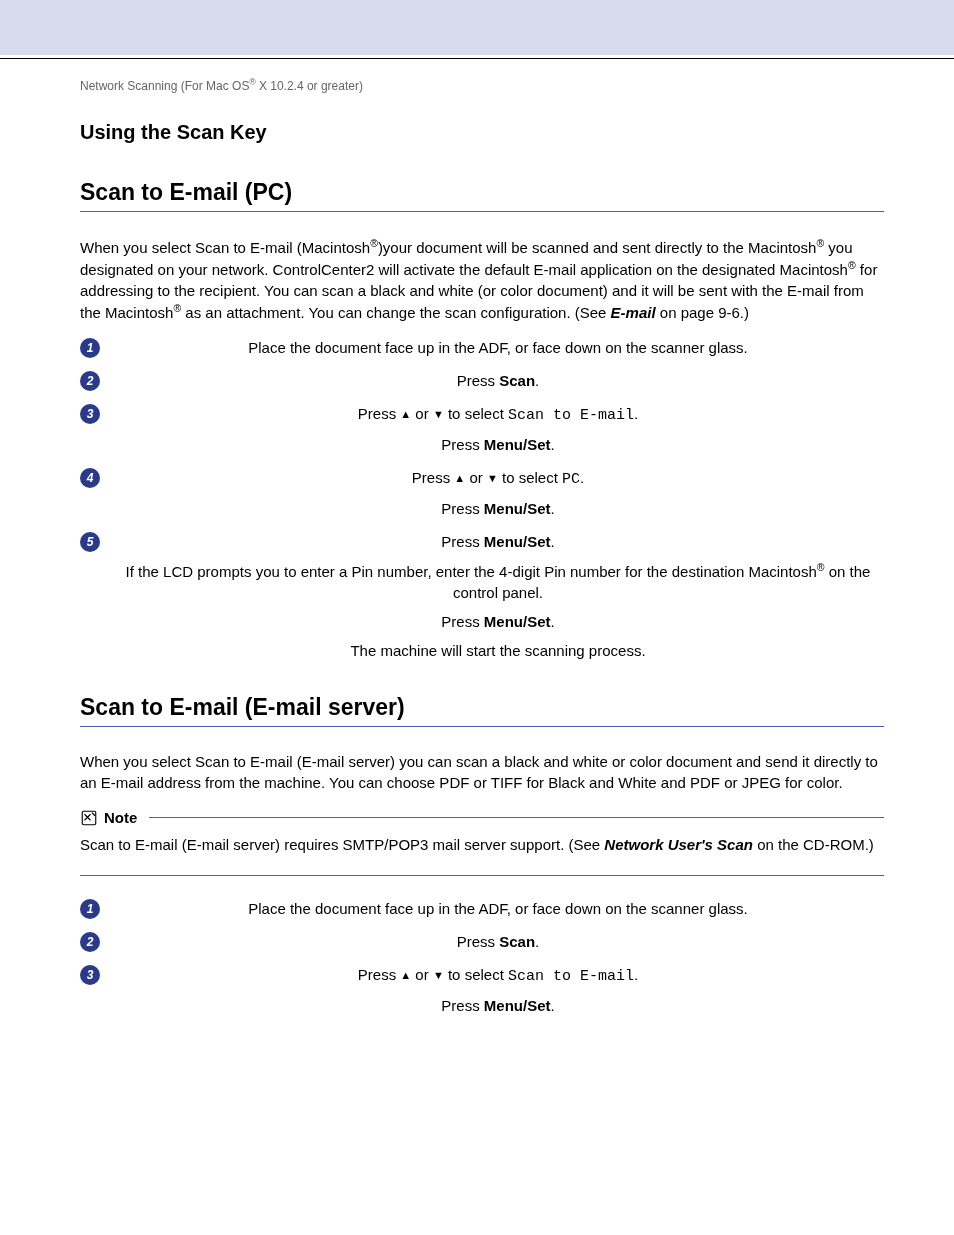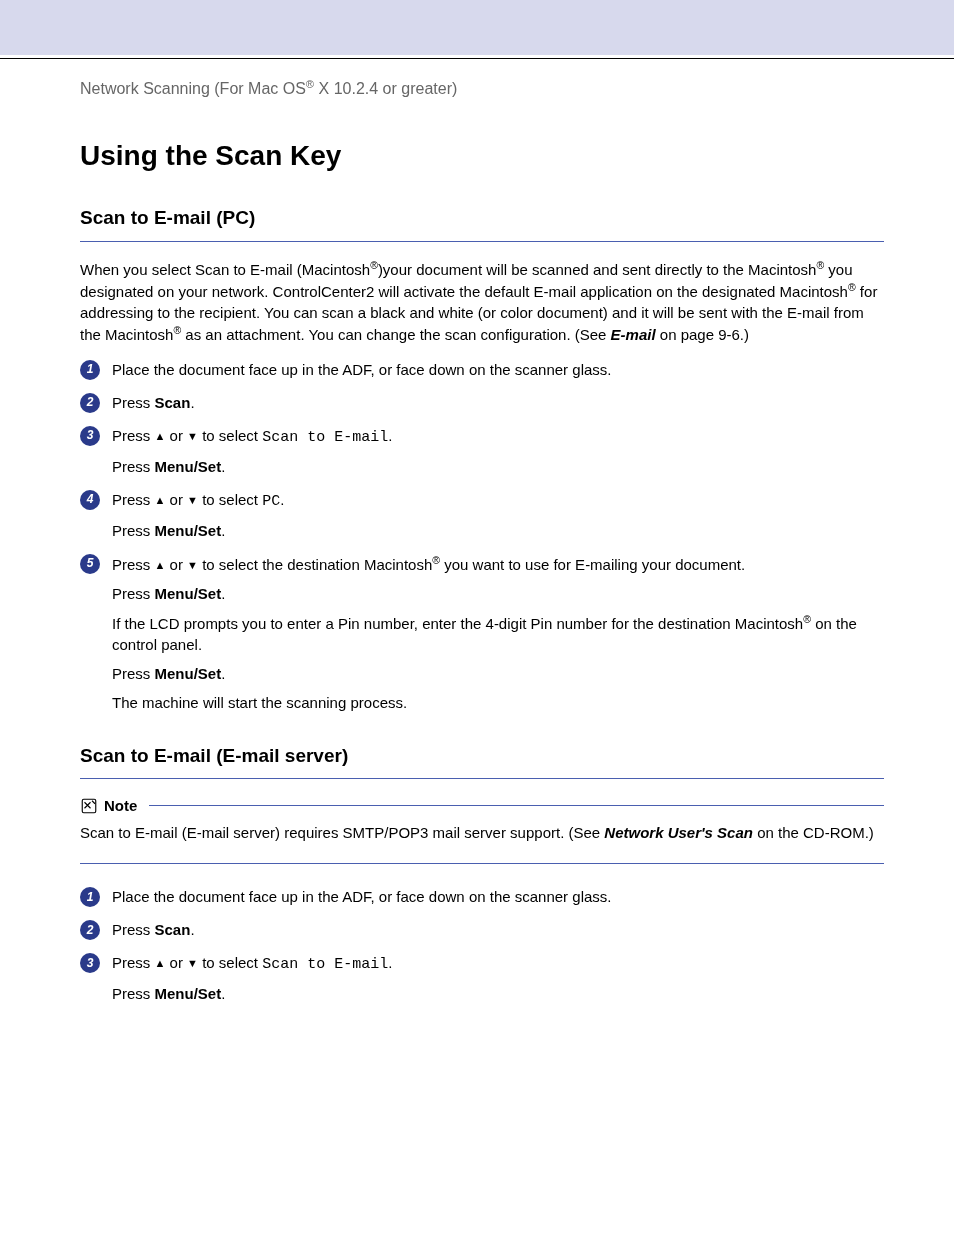"Network Scanning (For Mac OS®" .running-header { font-size: 16px -> 12px; margin-bottom: 35px -> 23px }
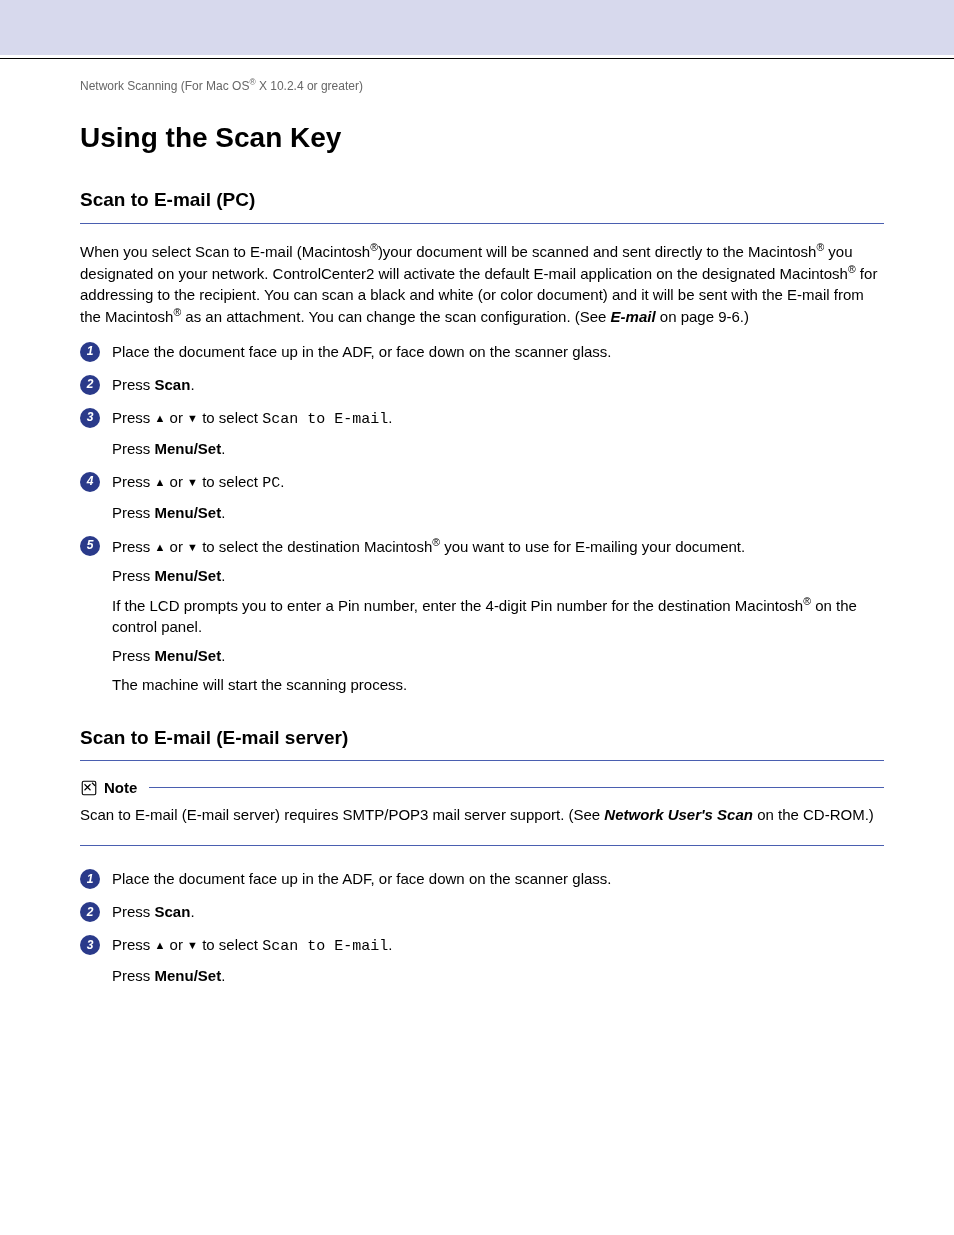"Using the Scan Key" h1 { font-size: 28px -> 20px }
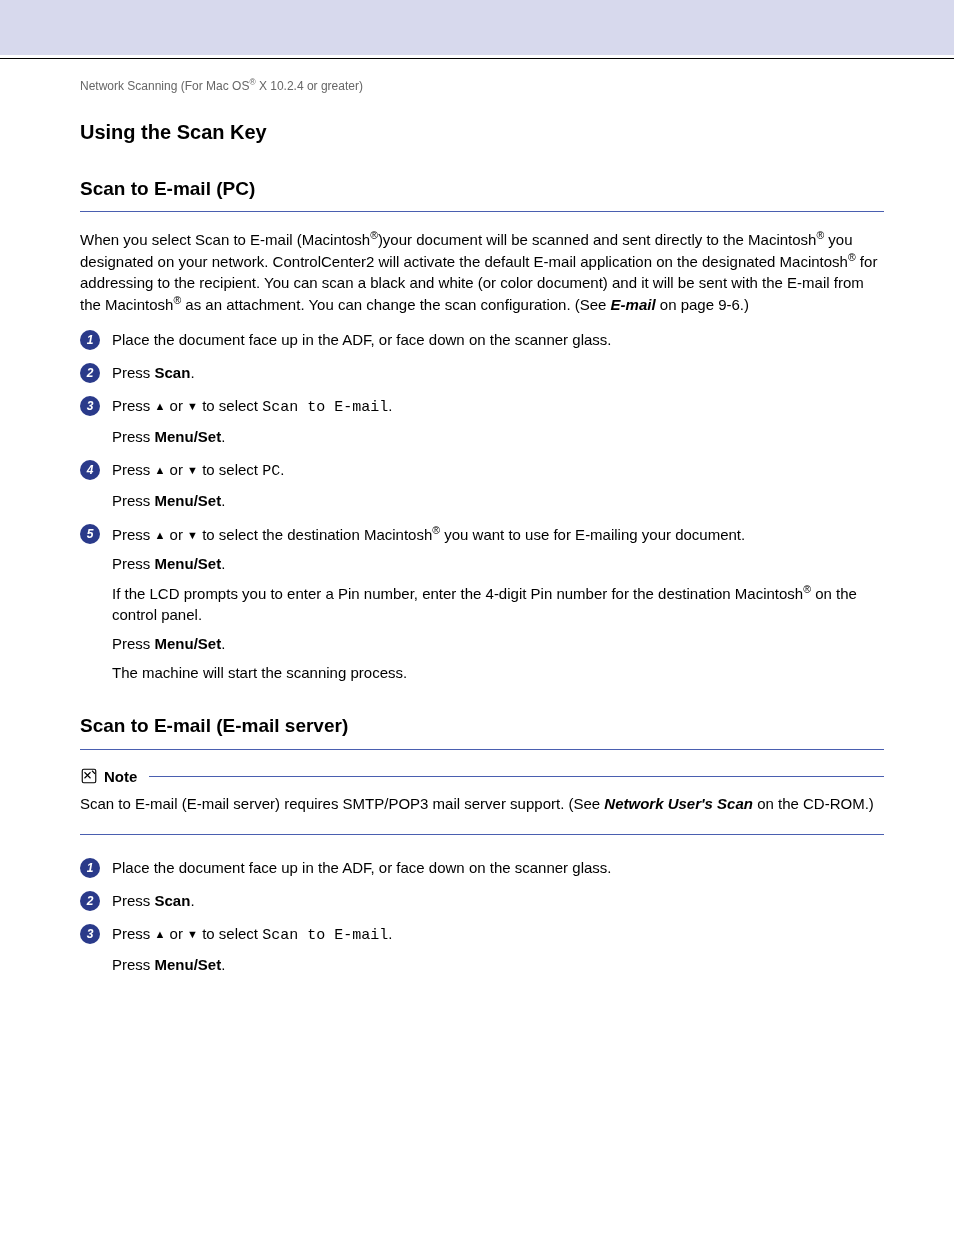"Scan to E-mail (PC)" h2 { font-size: 19px -> 23px; margin-bottom: 16px -> 24px; padding-bottom: 9px -> 3px }
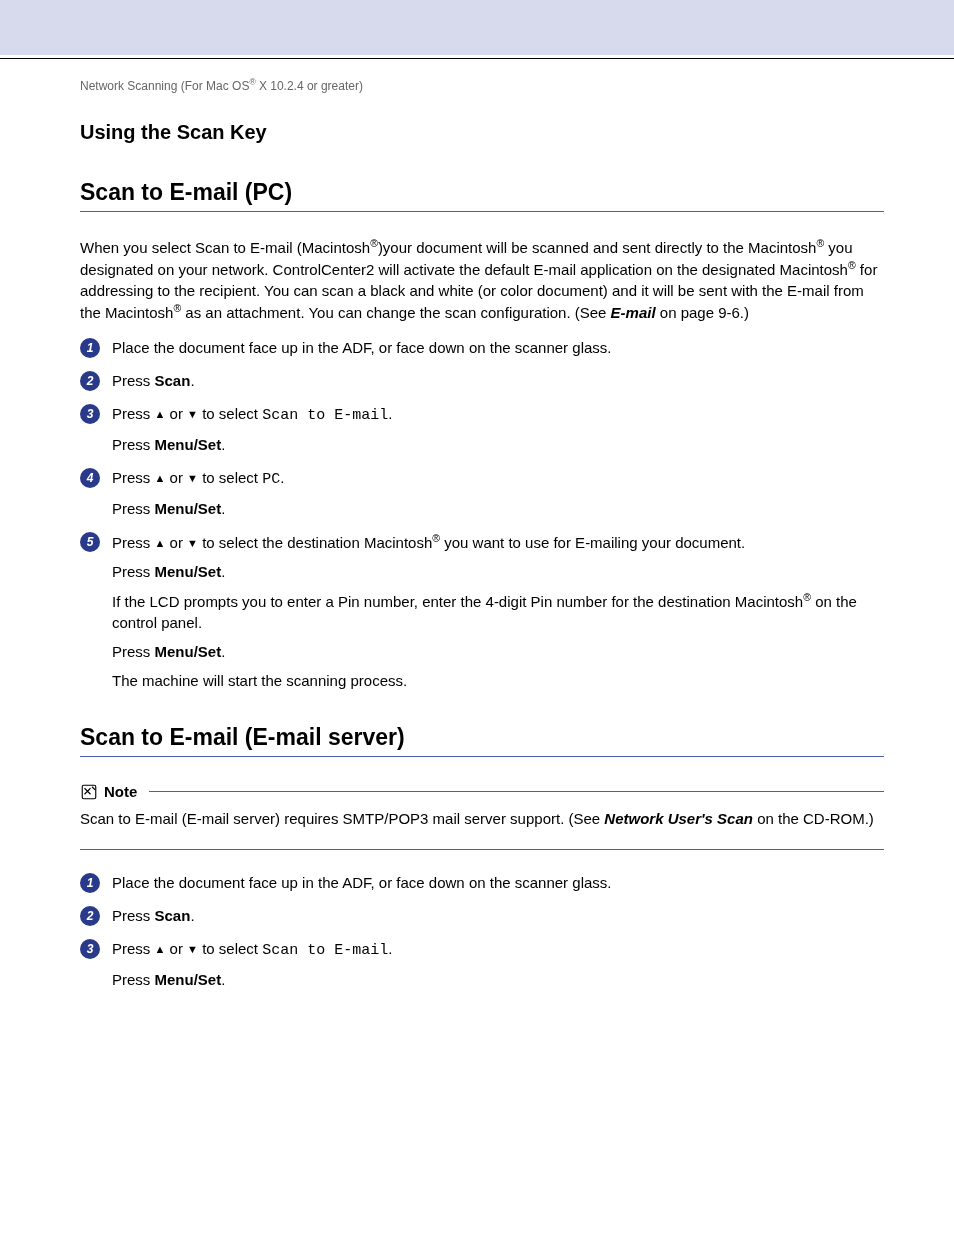"Place the document face up" .step-body p { text-align: none -> center }
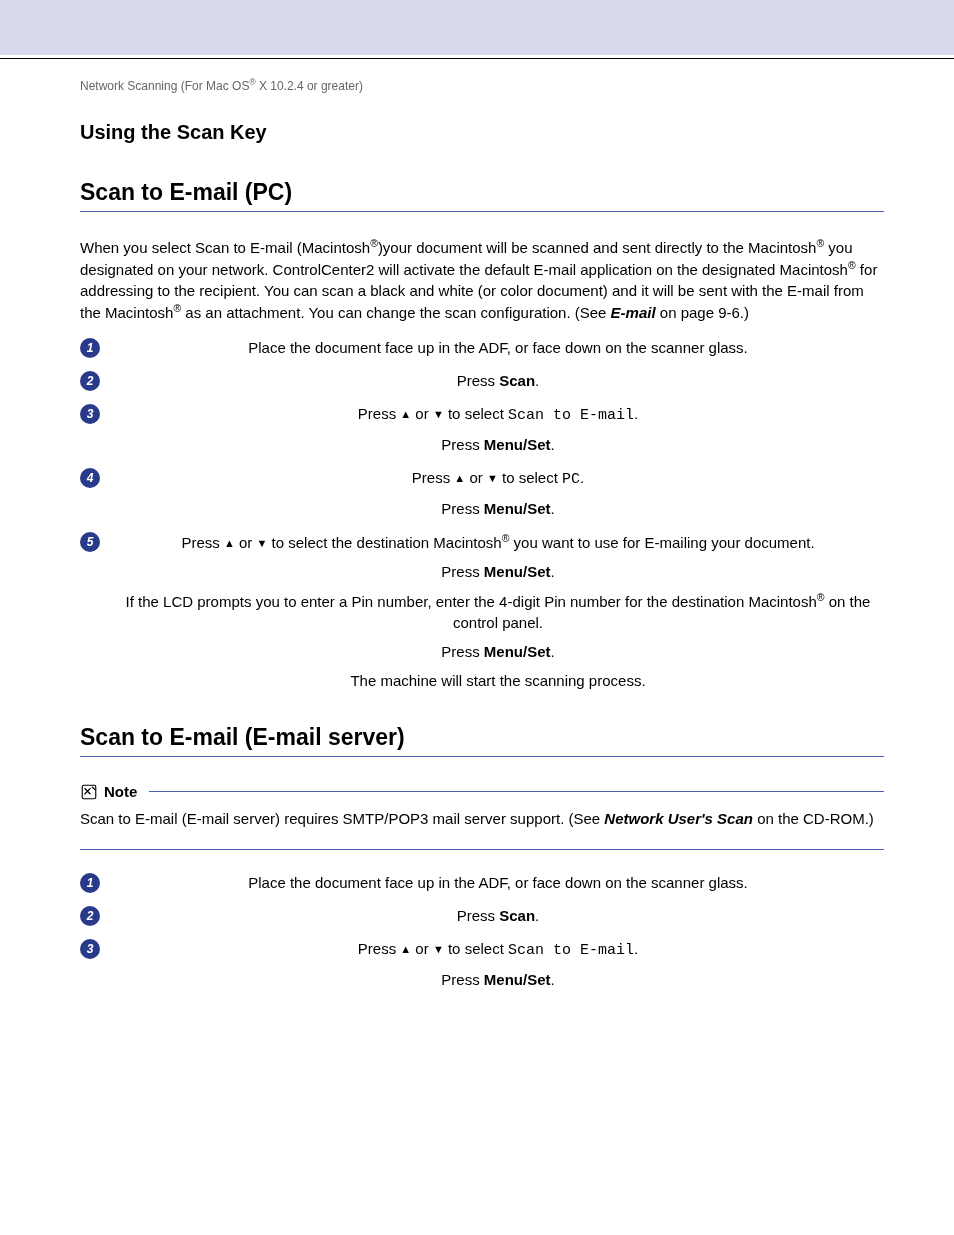"Press ▲ or ▼ to select the" p { html: <p><span>Press </span><span>▲</span><span> or </span><span>▼</span><span> to select the destination Macintosh</span><sup>®</sup><span> you want to use for E-mailing your document.</span></p> -> none }
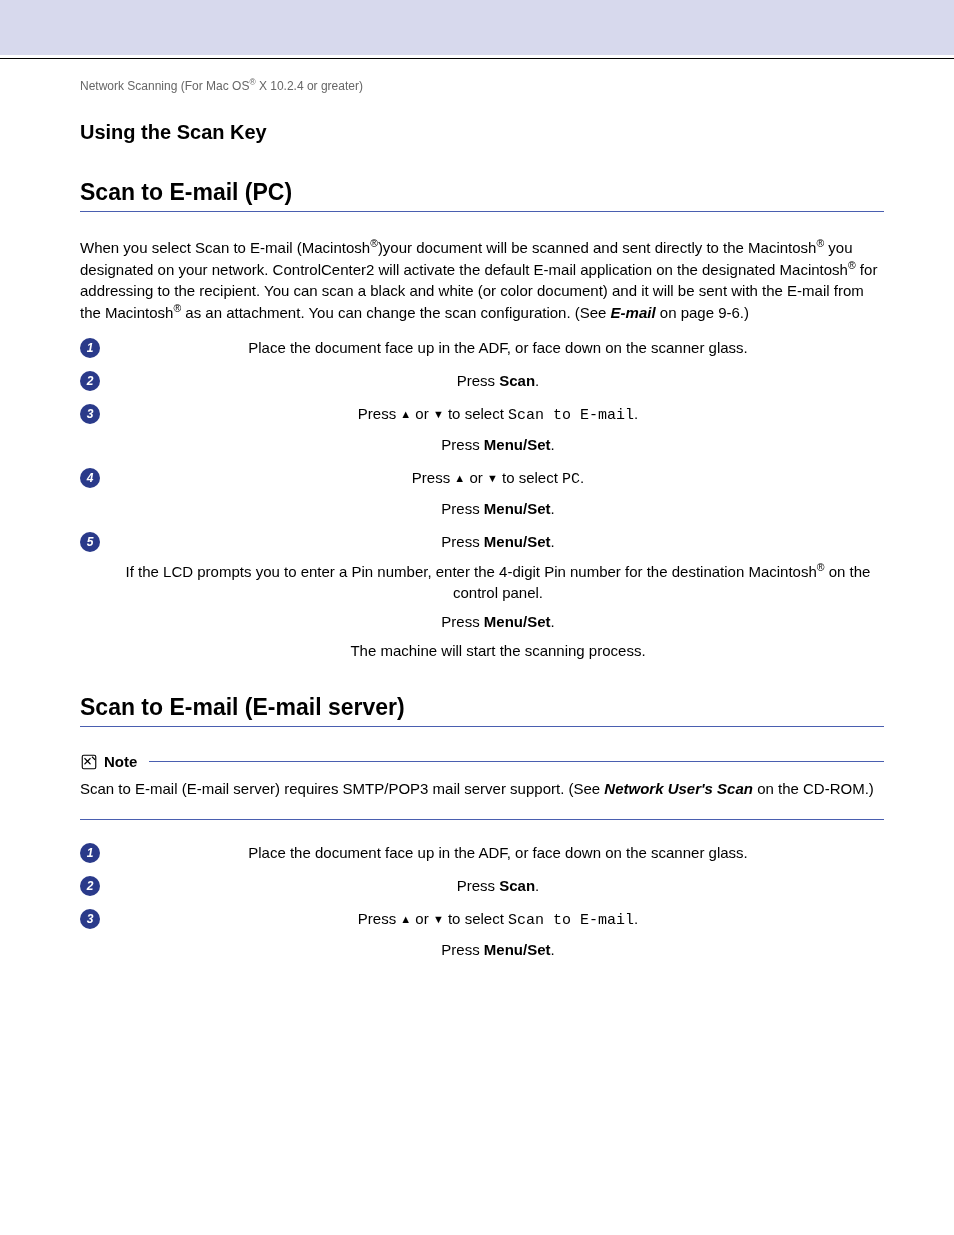"When you select Scan to E-mail (E-mail" p.body-text { html: none -> <p>When you select Scan to E-mail (E-mail server) you can scan a black and white or color document and send it directly to an E-mail address from the machine. You can choose PDF or TIFF for Black and White and PDF or JPEG for color.</p> }
